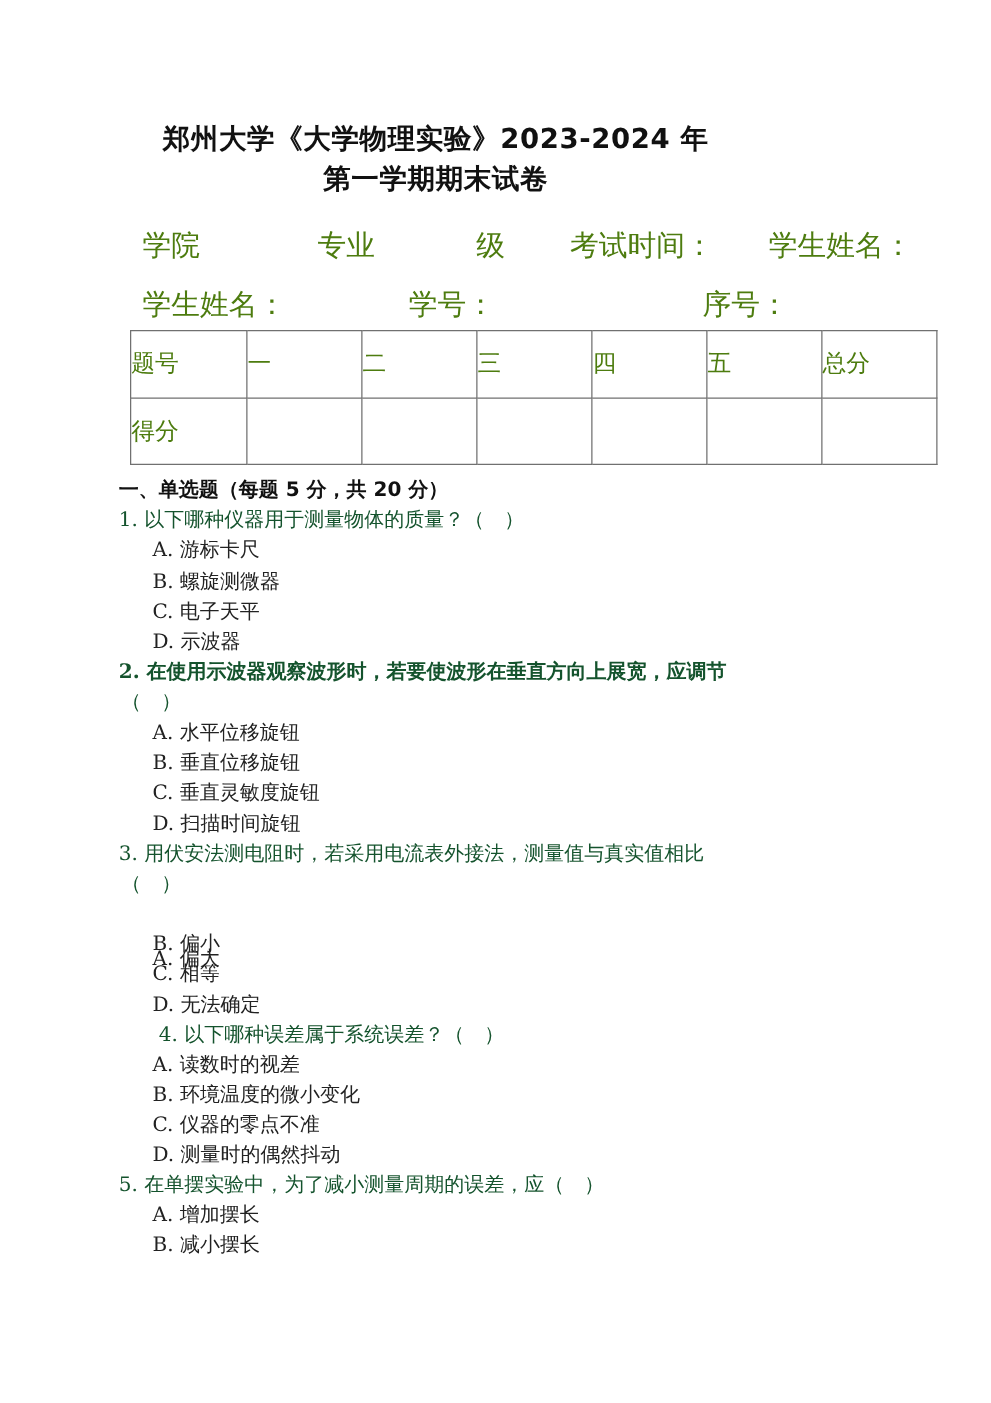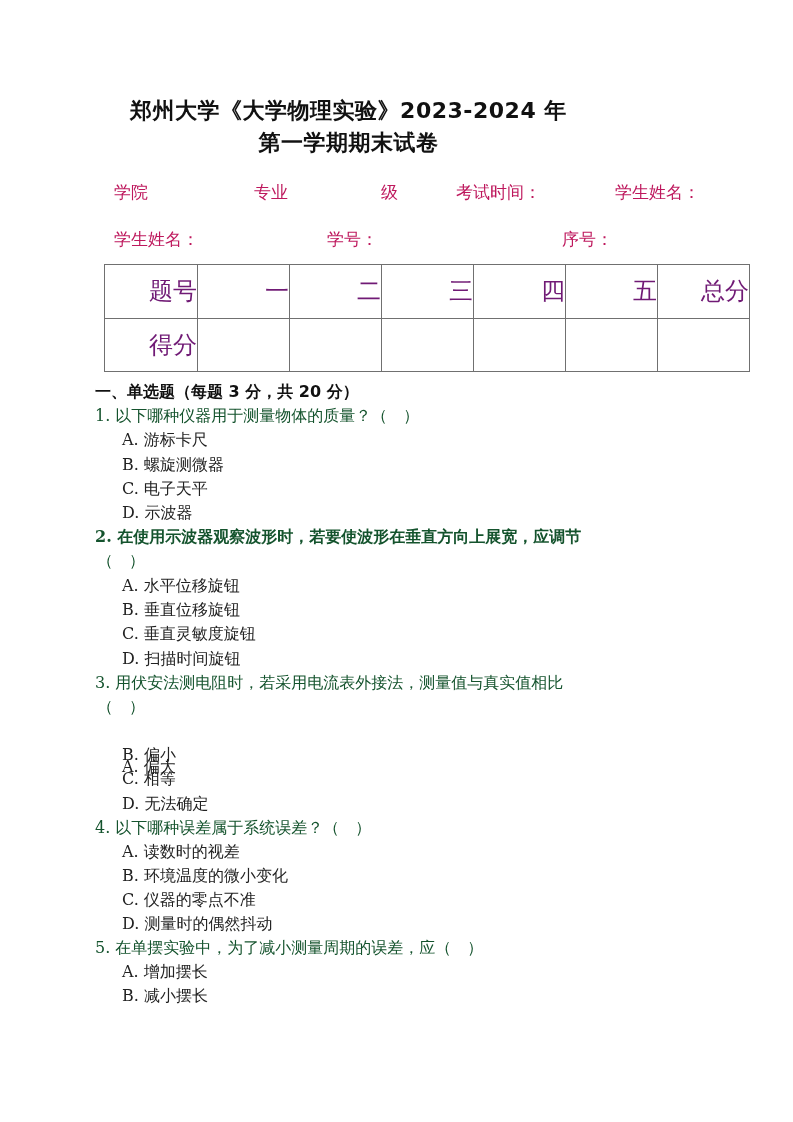"学院" .info { color: #be185d -> #4d7c0f; font-size: 17px -> 23px }
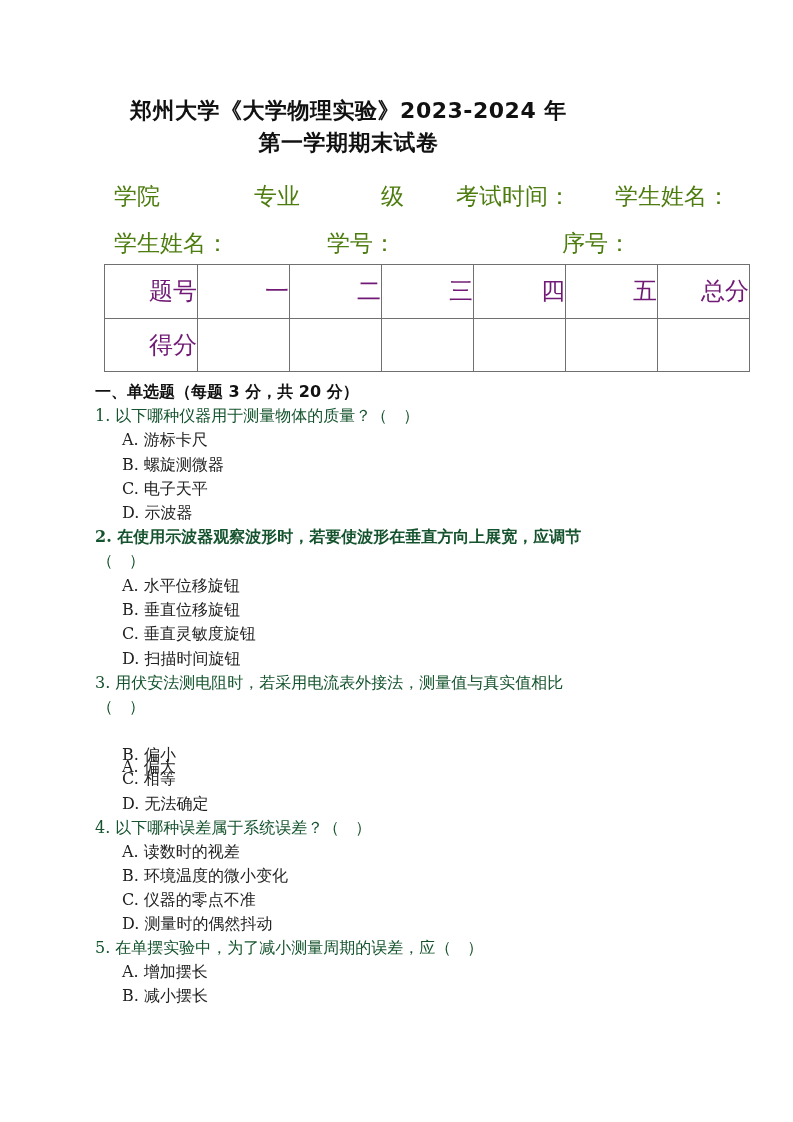"题号" table.score td { color: #701a75 -> #4d7c0f; font-size: 24px -> 19px; text-align: right -> left }
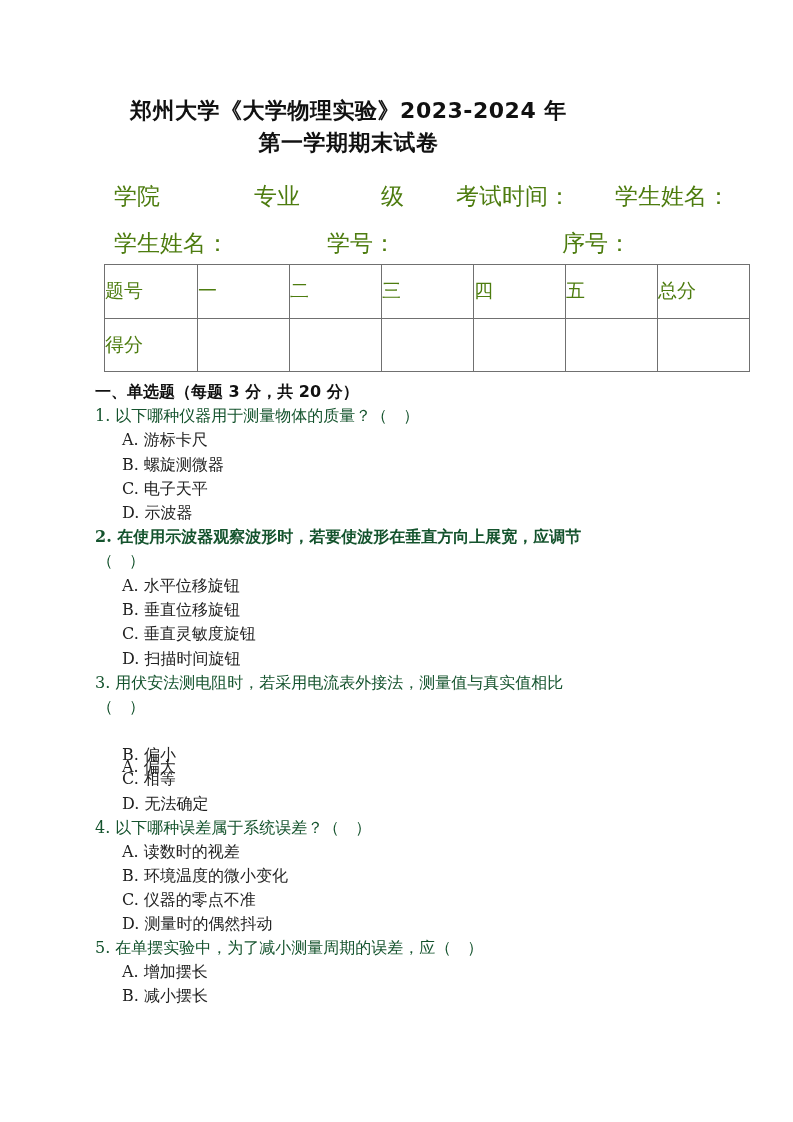"一、单选题（每题 3 分，共 20 分）" div.section { text: 3 -> 5 }
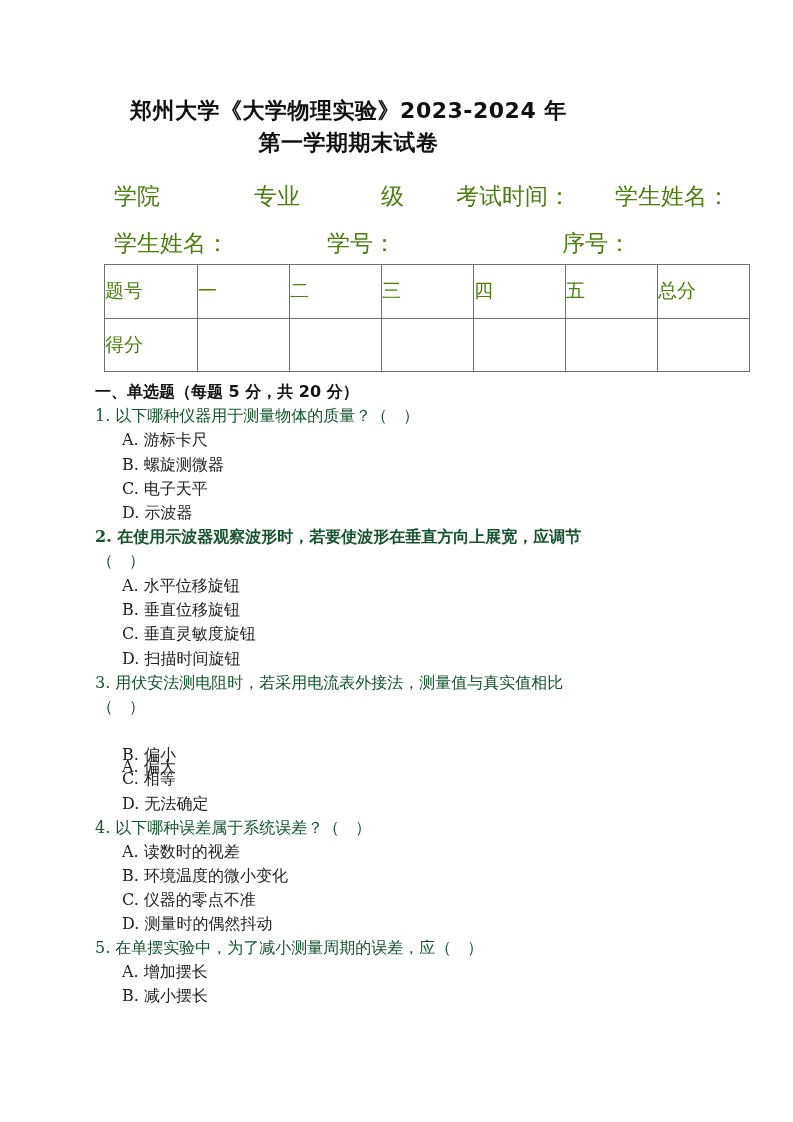"4. 以下哪种误差属于系统误差？（ ）" div.qline { margin-left: none -> 32px }
